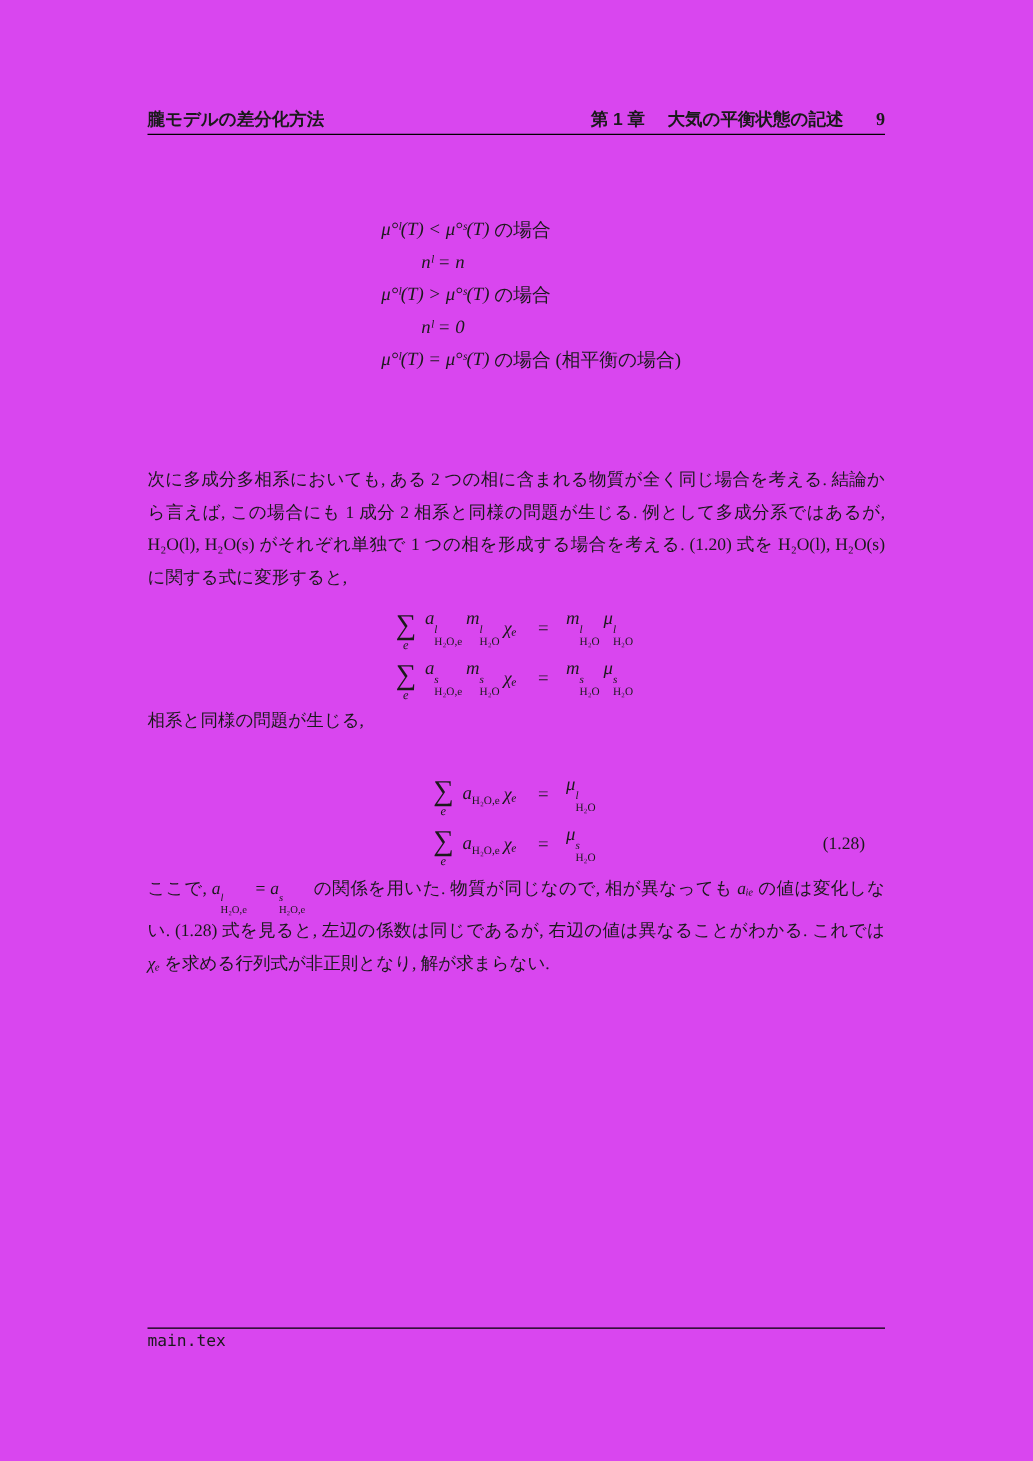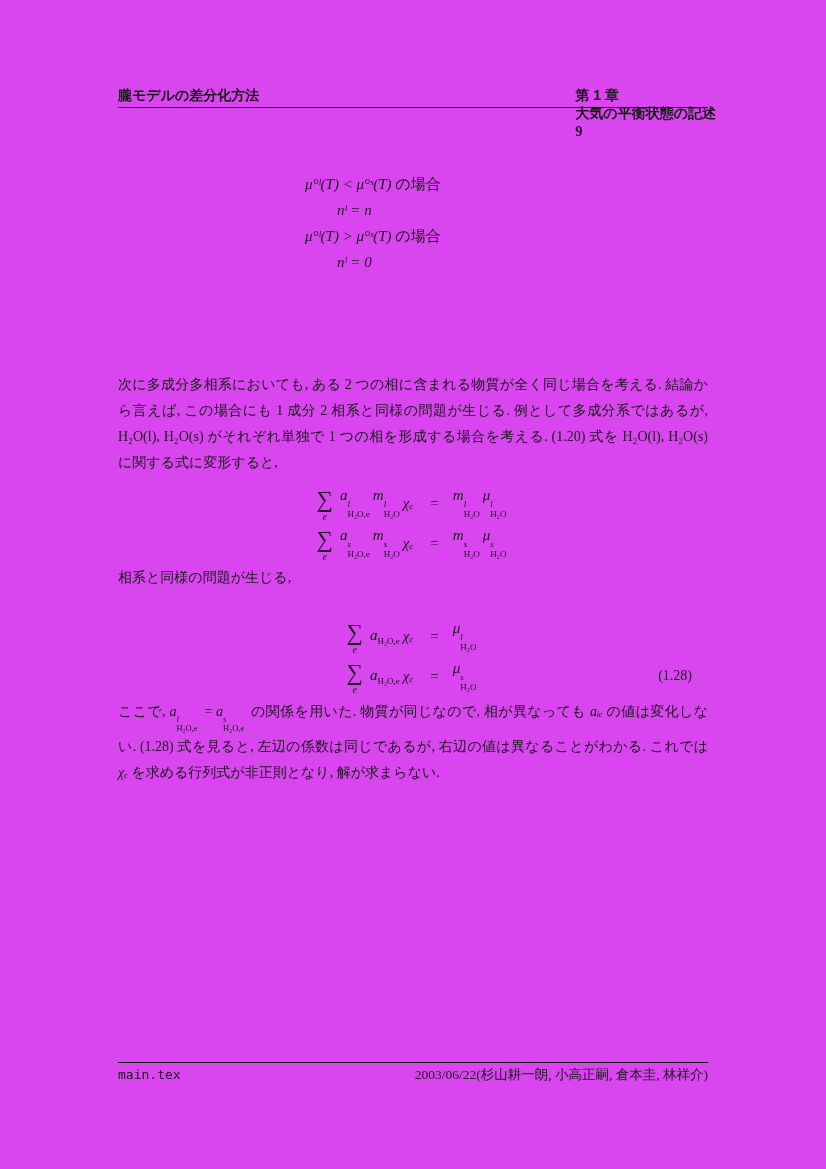"第 1 章" .header-right { flex-direction: column -> none }
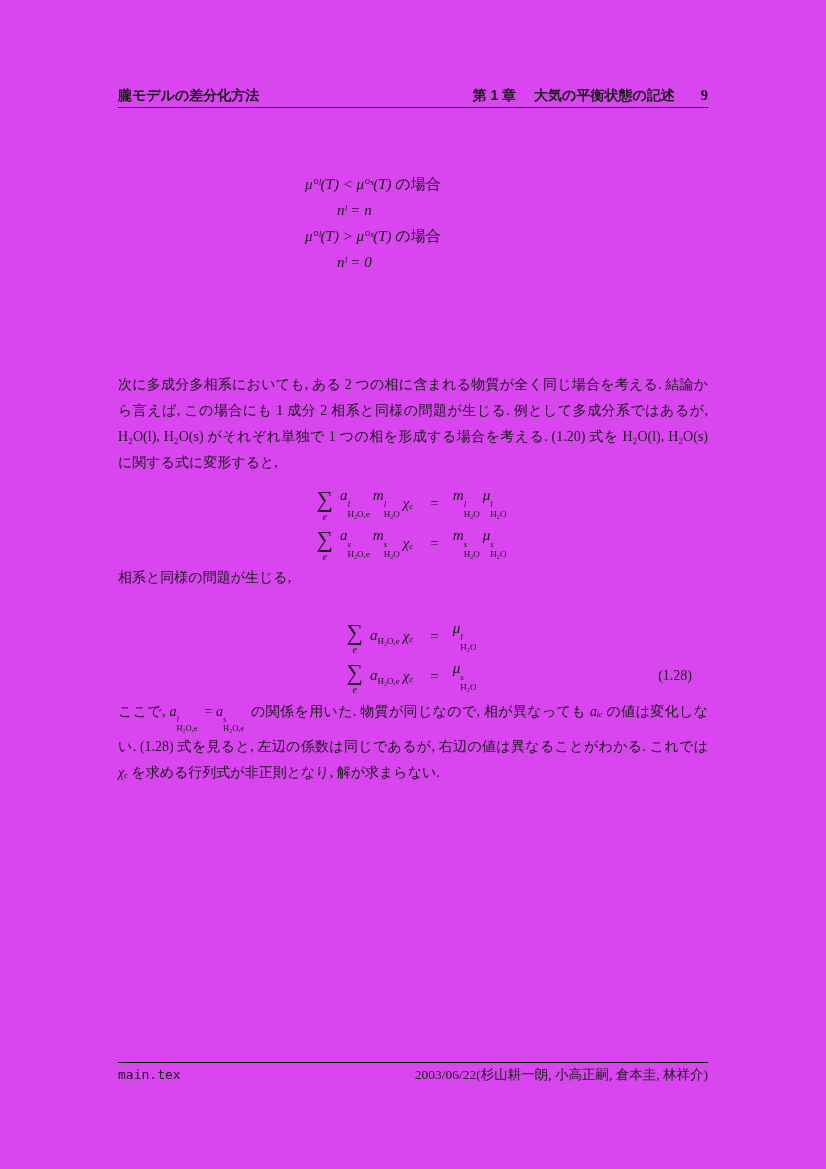"μ°ˡ(T) = μ°ˢ(T)" div.case-line { html: none -> <div> <span>μ°ˡ(T) = μ°ˢ(T)</span><span> の場合 (相平衡の場合)</span> </div> }
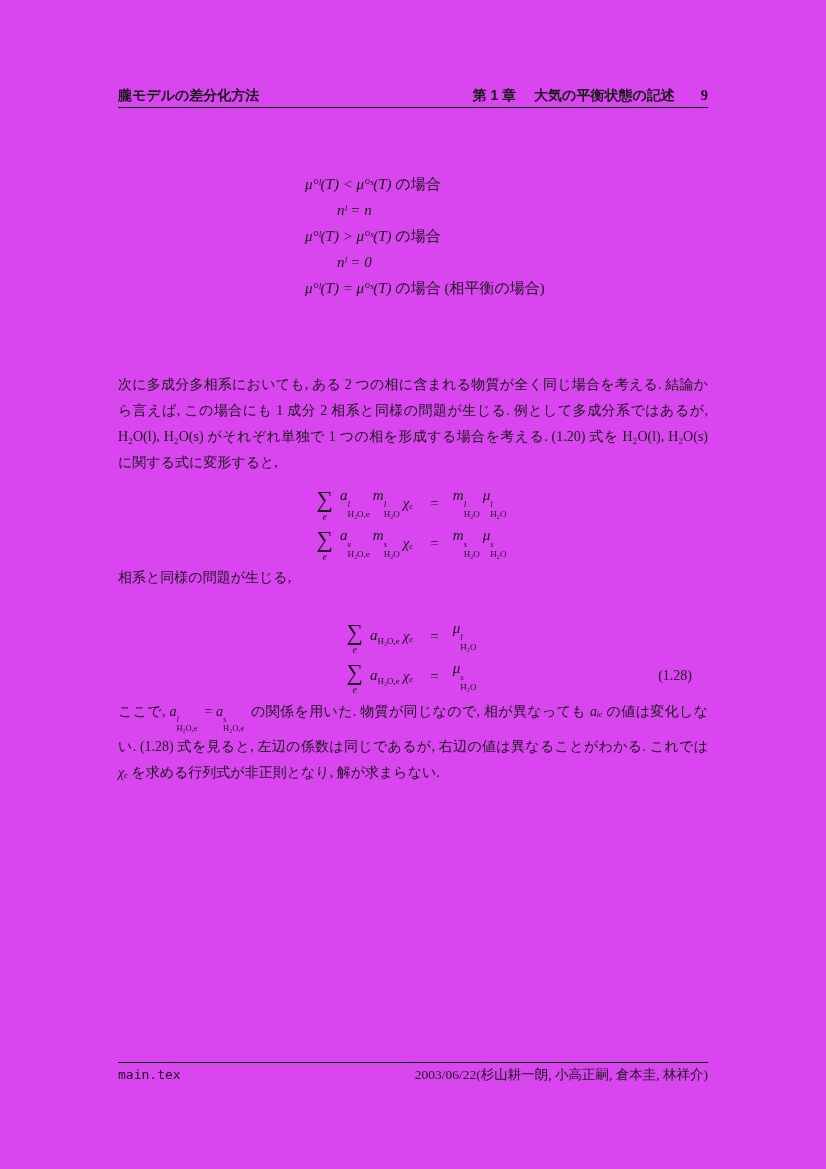"2003/06/22(杉山耕一朗, 小高正嗣, 倉本圭, 林祥介)" span.footer-right { html: <span>2003/06/22(杉山耕一朗, 小高正嗣, 倉本圭, 林祥介)</span> -> none }
